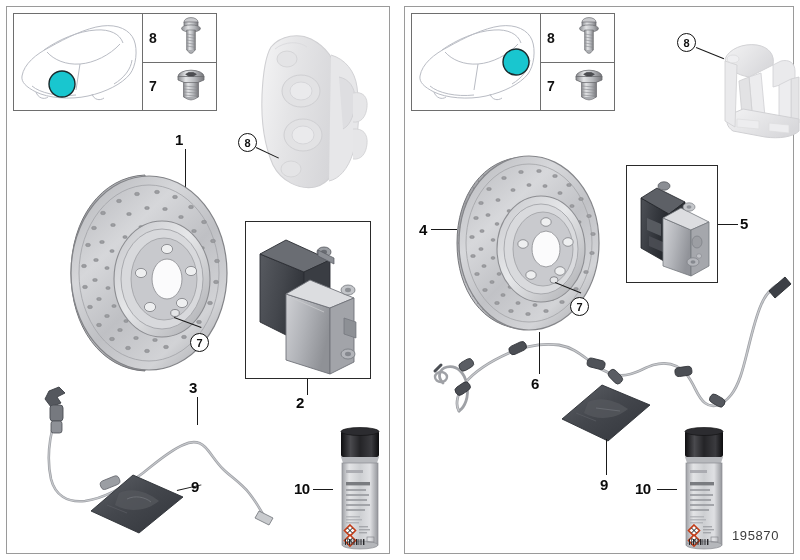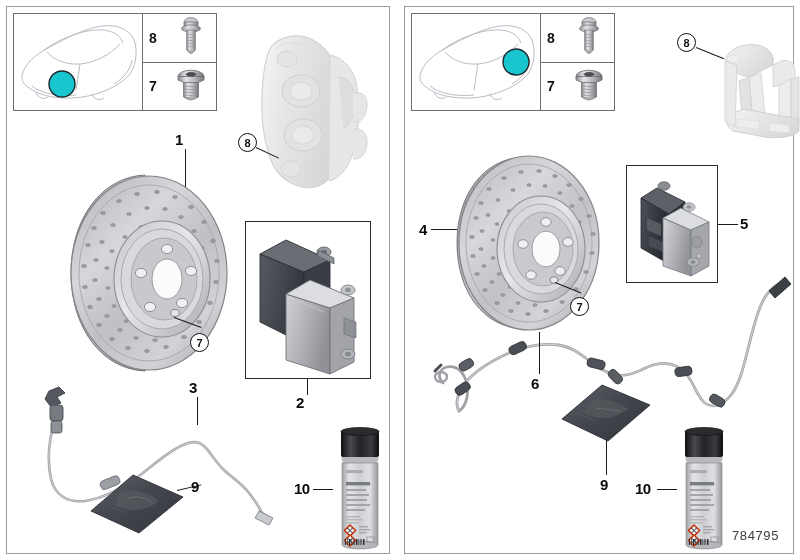"784795" div.diagram-id { text: 784795 -> 195870 }
